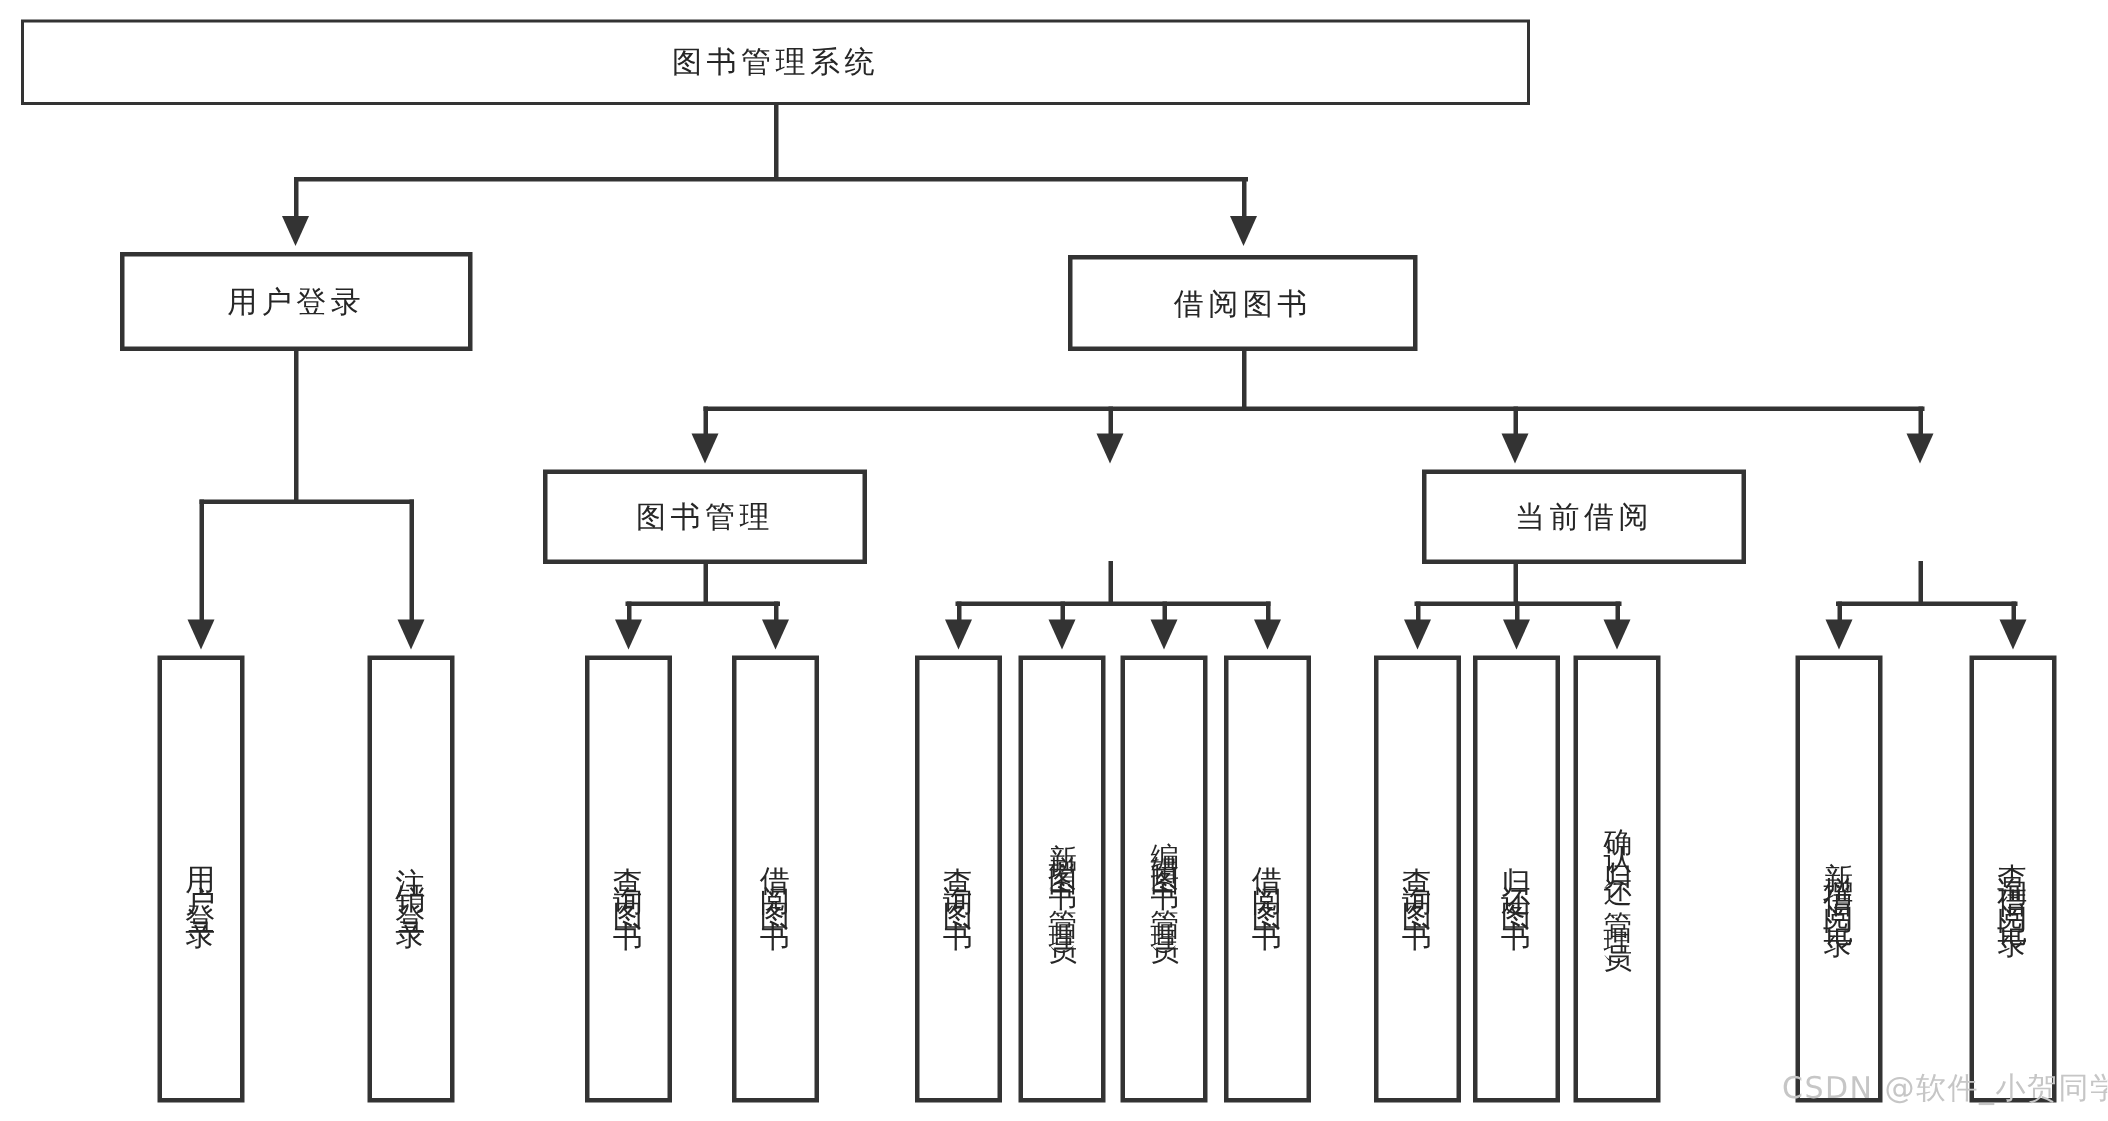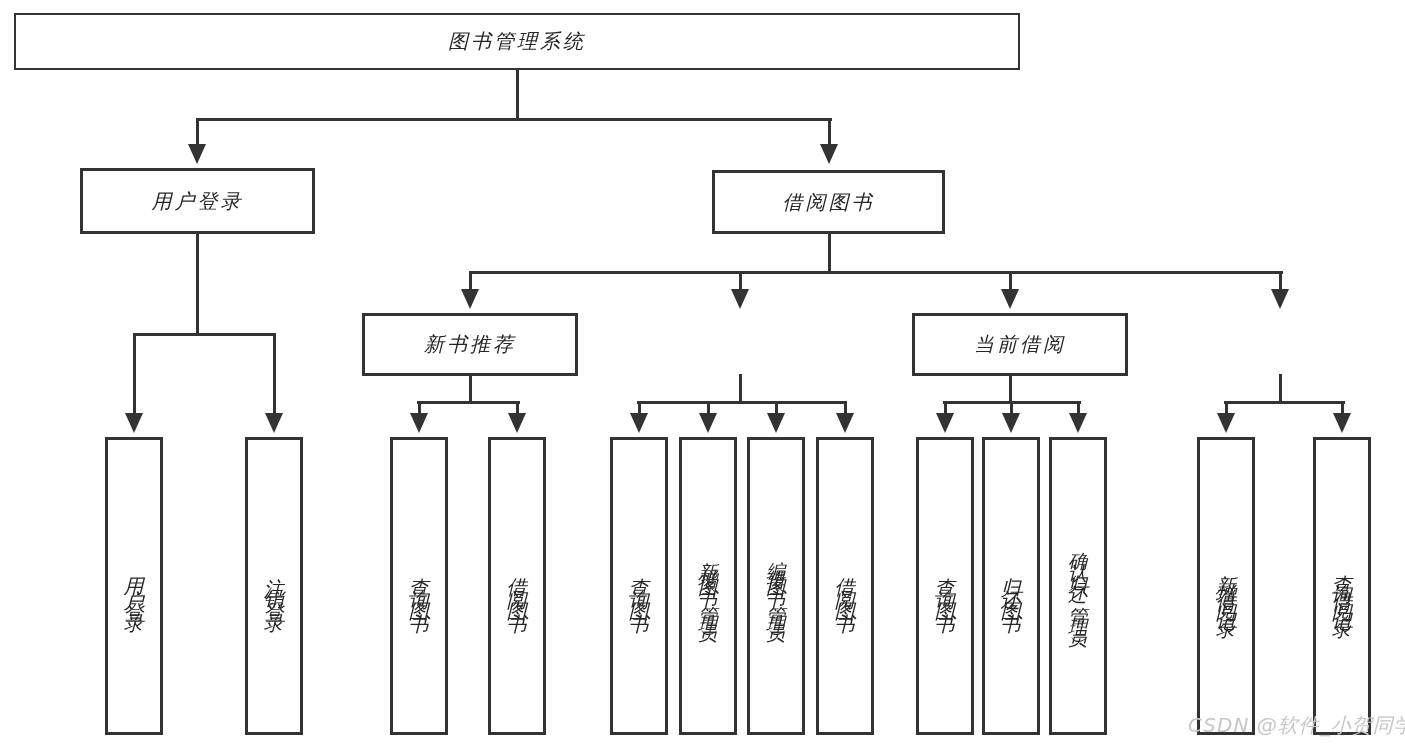"图书管理系统" .canvas { font-style: italic -> none }
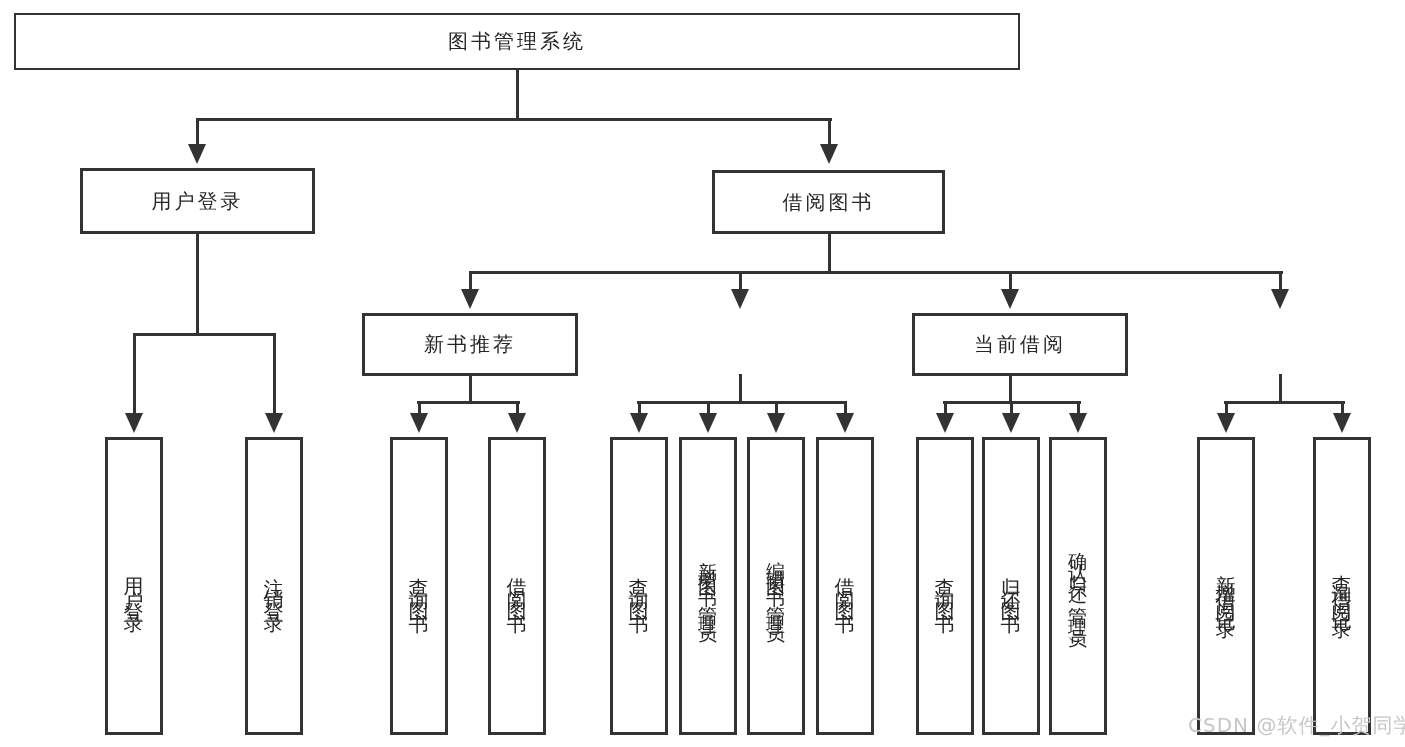"新书推荐" span.hlabel { text: 新书推荐 -> 图书管理 }
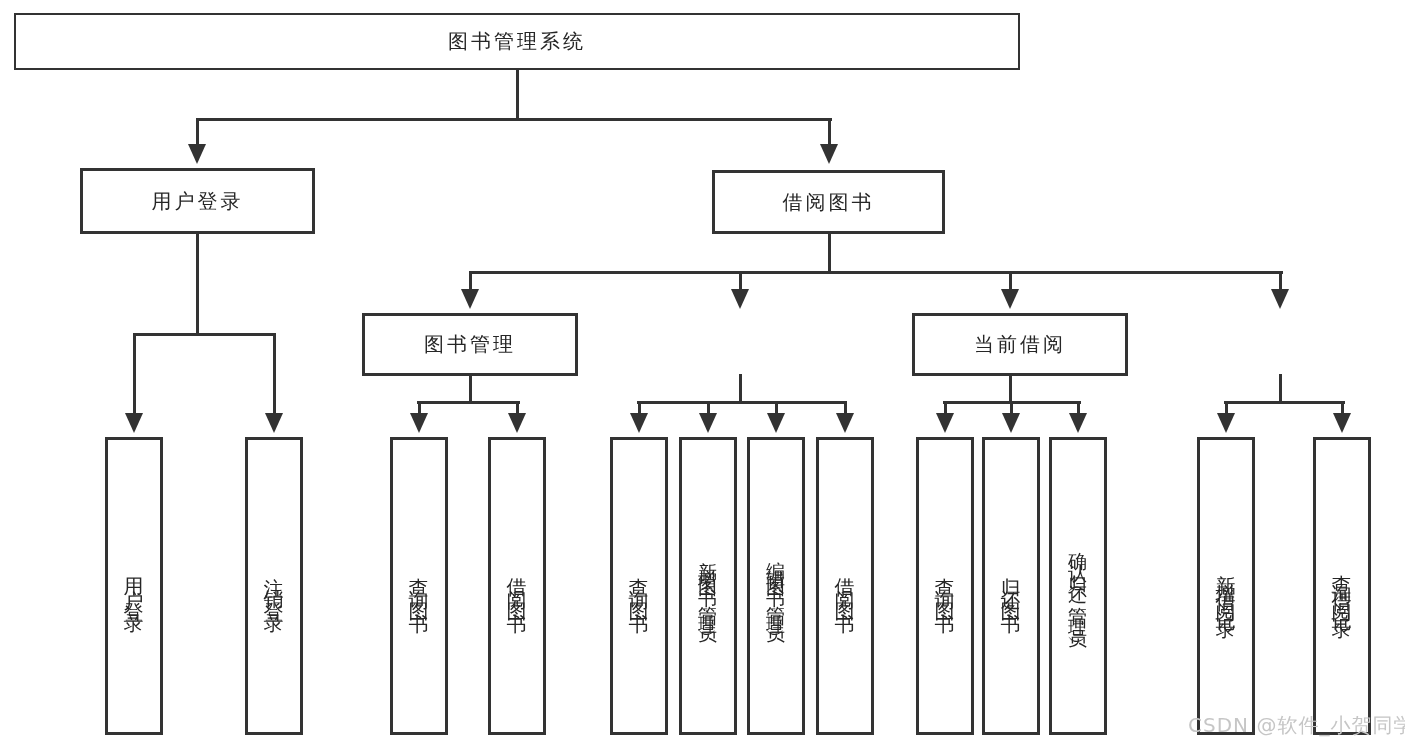"当前借阅" div.box { left: 912px -> 948px }
